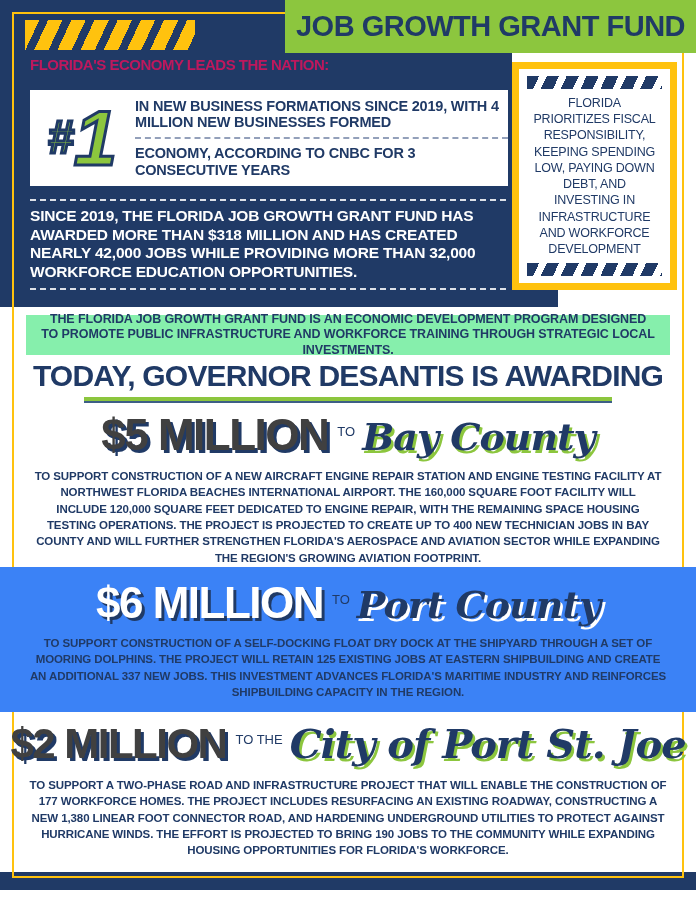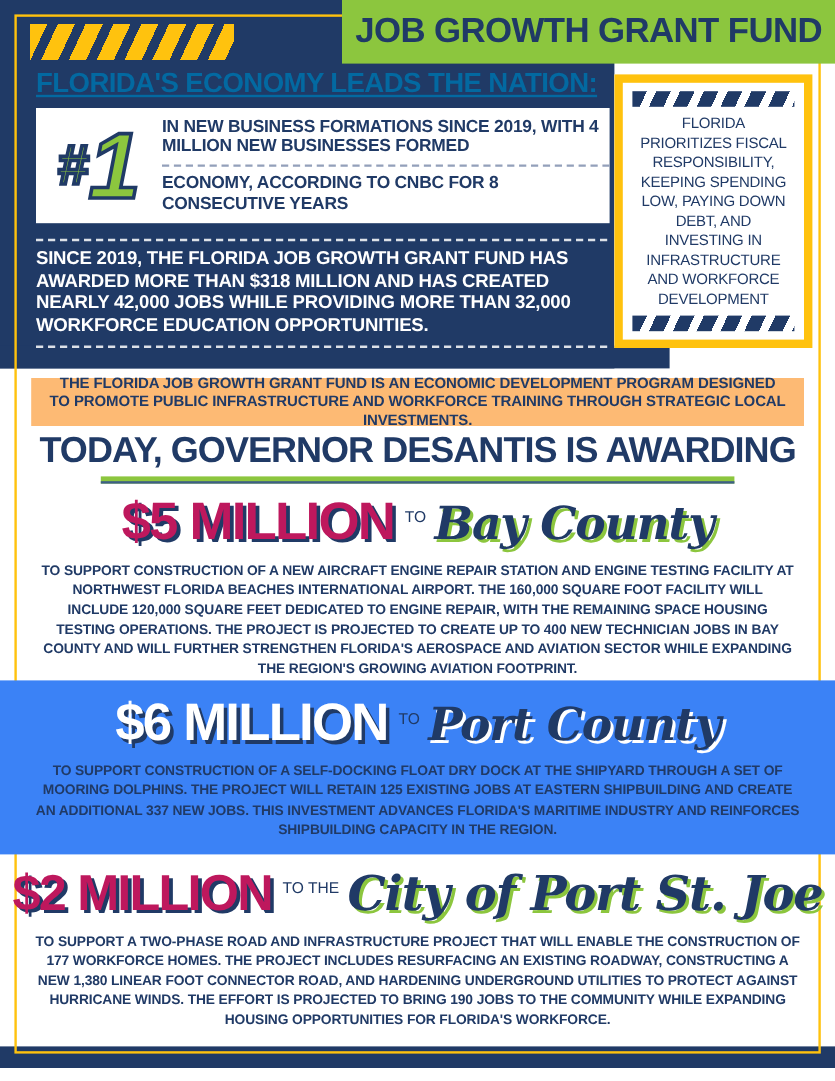"FLORIDA'S ECONOMY LEADS THE NATION:" .headline { color: #0369a1 -> #be185d; font-size: 23px -> 15px; text-decoration: underline -> none }
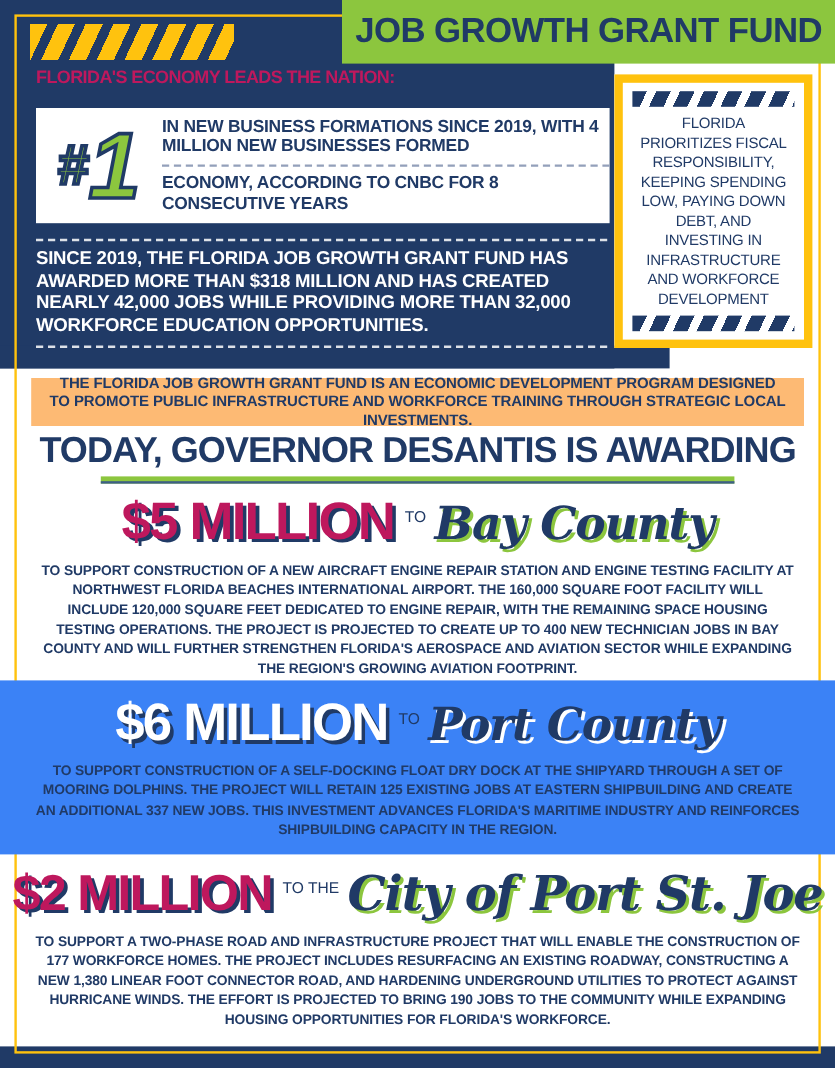"ECONOMY, ACCORDING TO CNBC FOR" div.rank-item { text: 8 -> 3 }
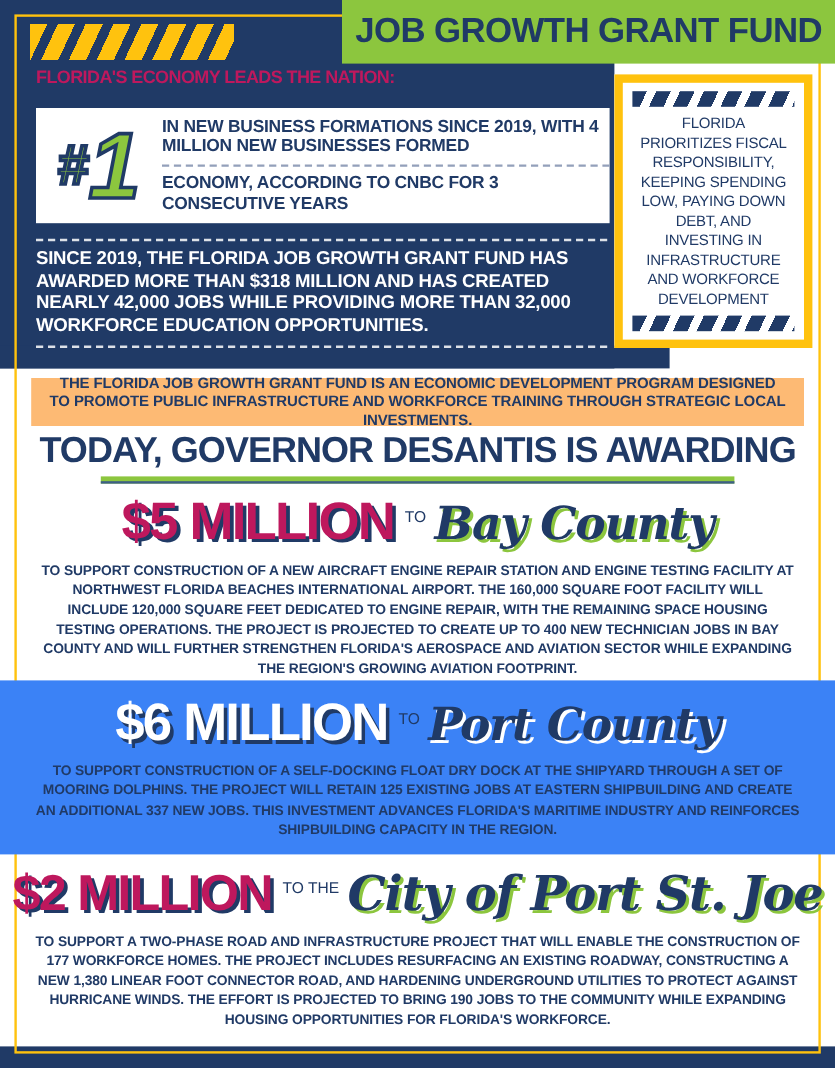"THE FLORIDA JOB GROWTH GRANT" .program-banner { background: #fdba74 -> #86efac }
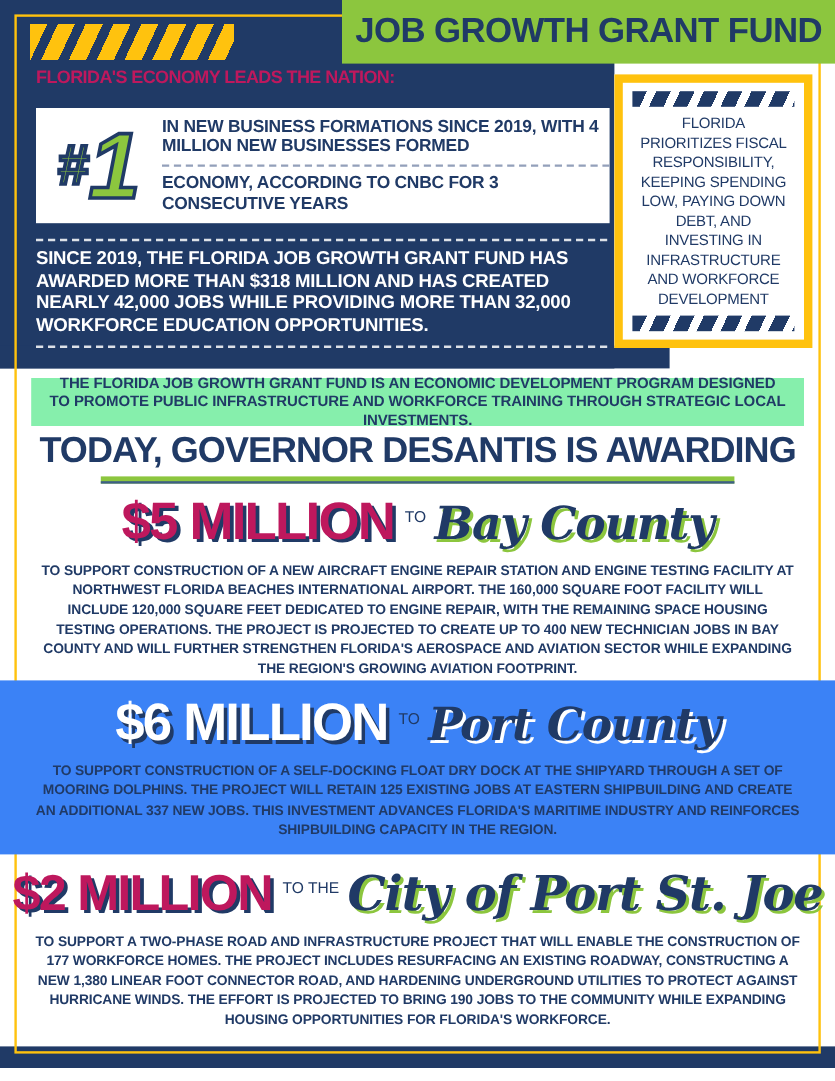"$5 MILLION" .amount.green { color: #be185d -> #404040 }
